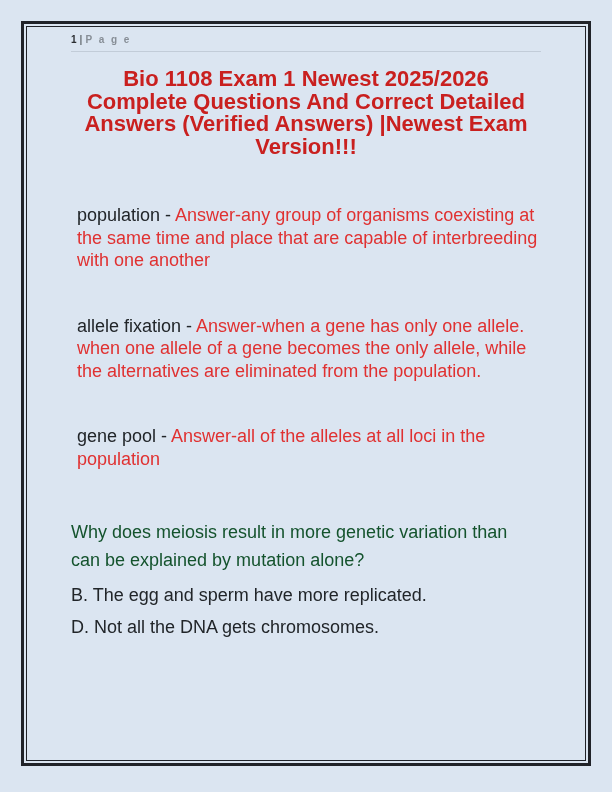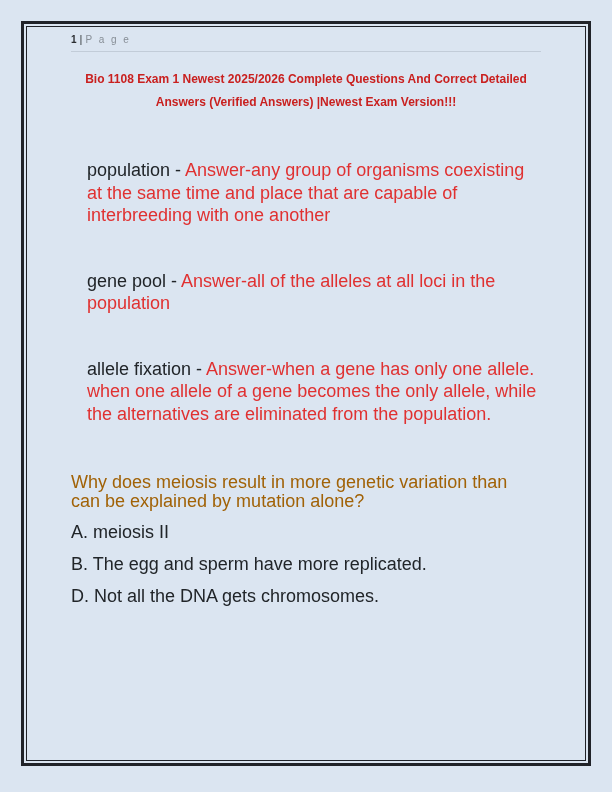"P a g e" .plabel { font-weight: none -> bold }
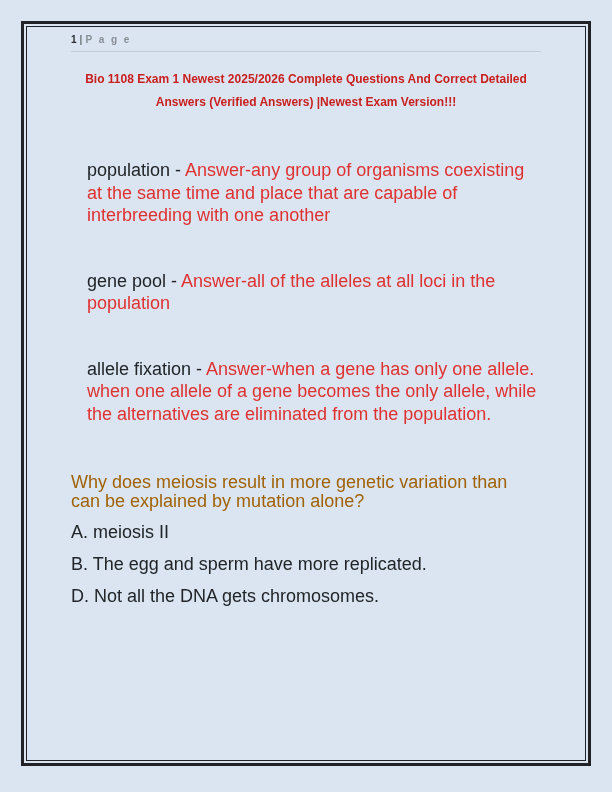"Bio 1108 Exam 1 Newest" .title { font-size: 12px -> 22px }
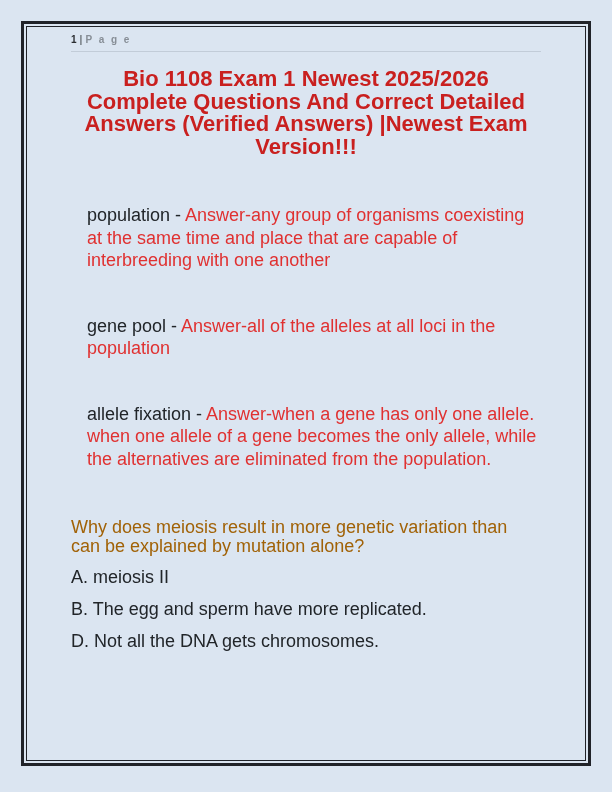"population - Answer-any group of" .qa { margin: 0 0 43px 16px -> 0 0 43px 6px }
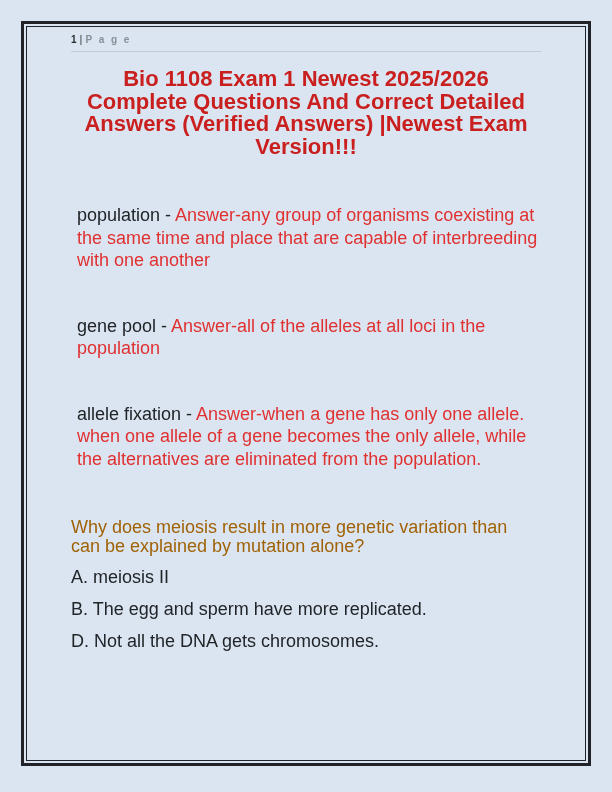"gene pool - Answer-all of" p.qa { order: before "allele fixation - Answer-when a" -> after "allele fixation - Answer-when a" }
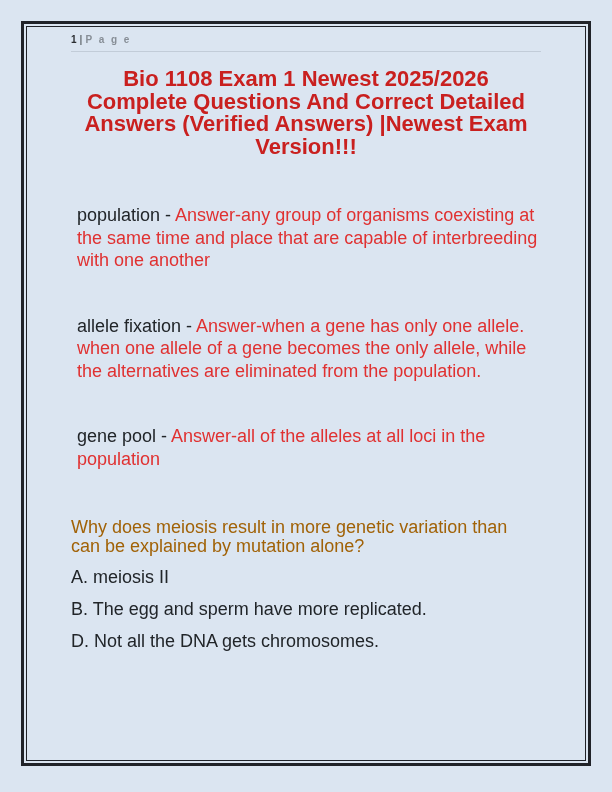"Why does meiosis result in" .question-text { color: #a16207 -> #14532d; line-height: 19px -> 28px }
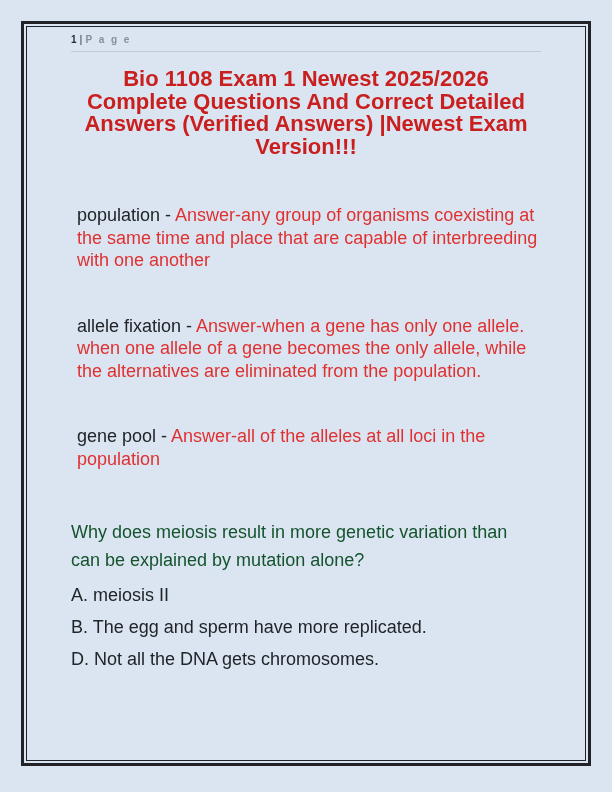"A. meiosis II" p.option { html: <p>A. meiosis II</p> -> none }
